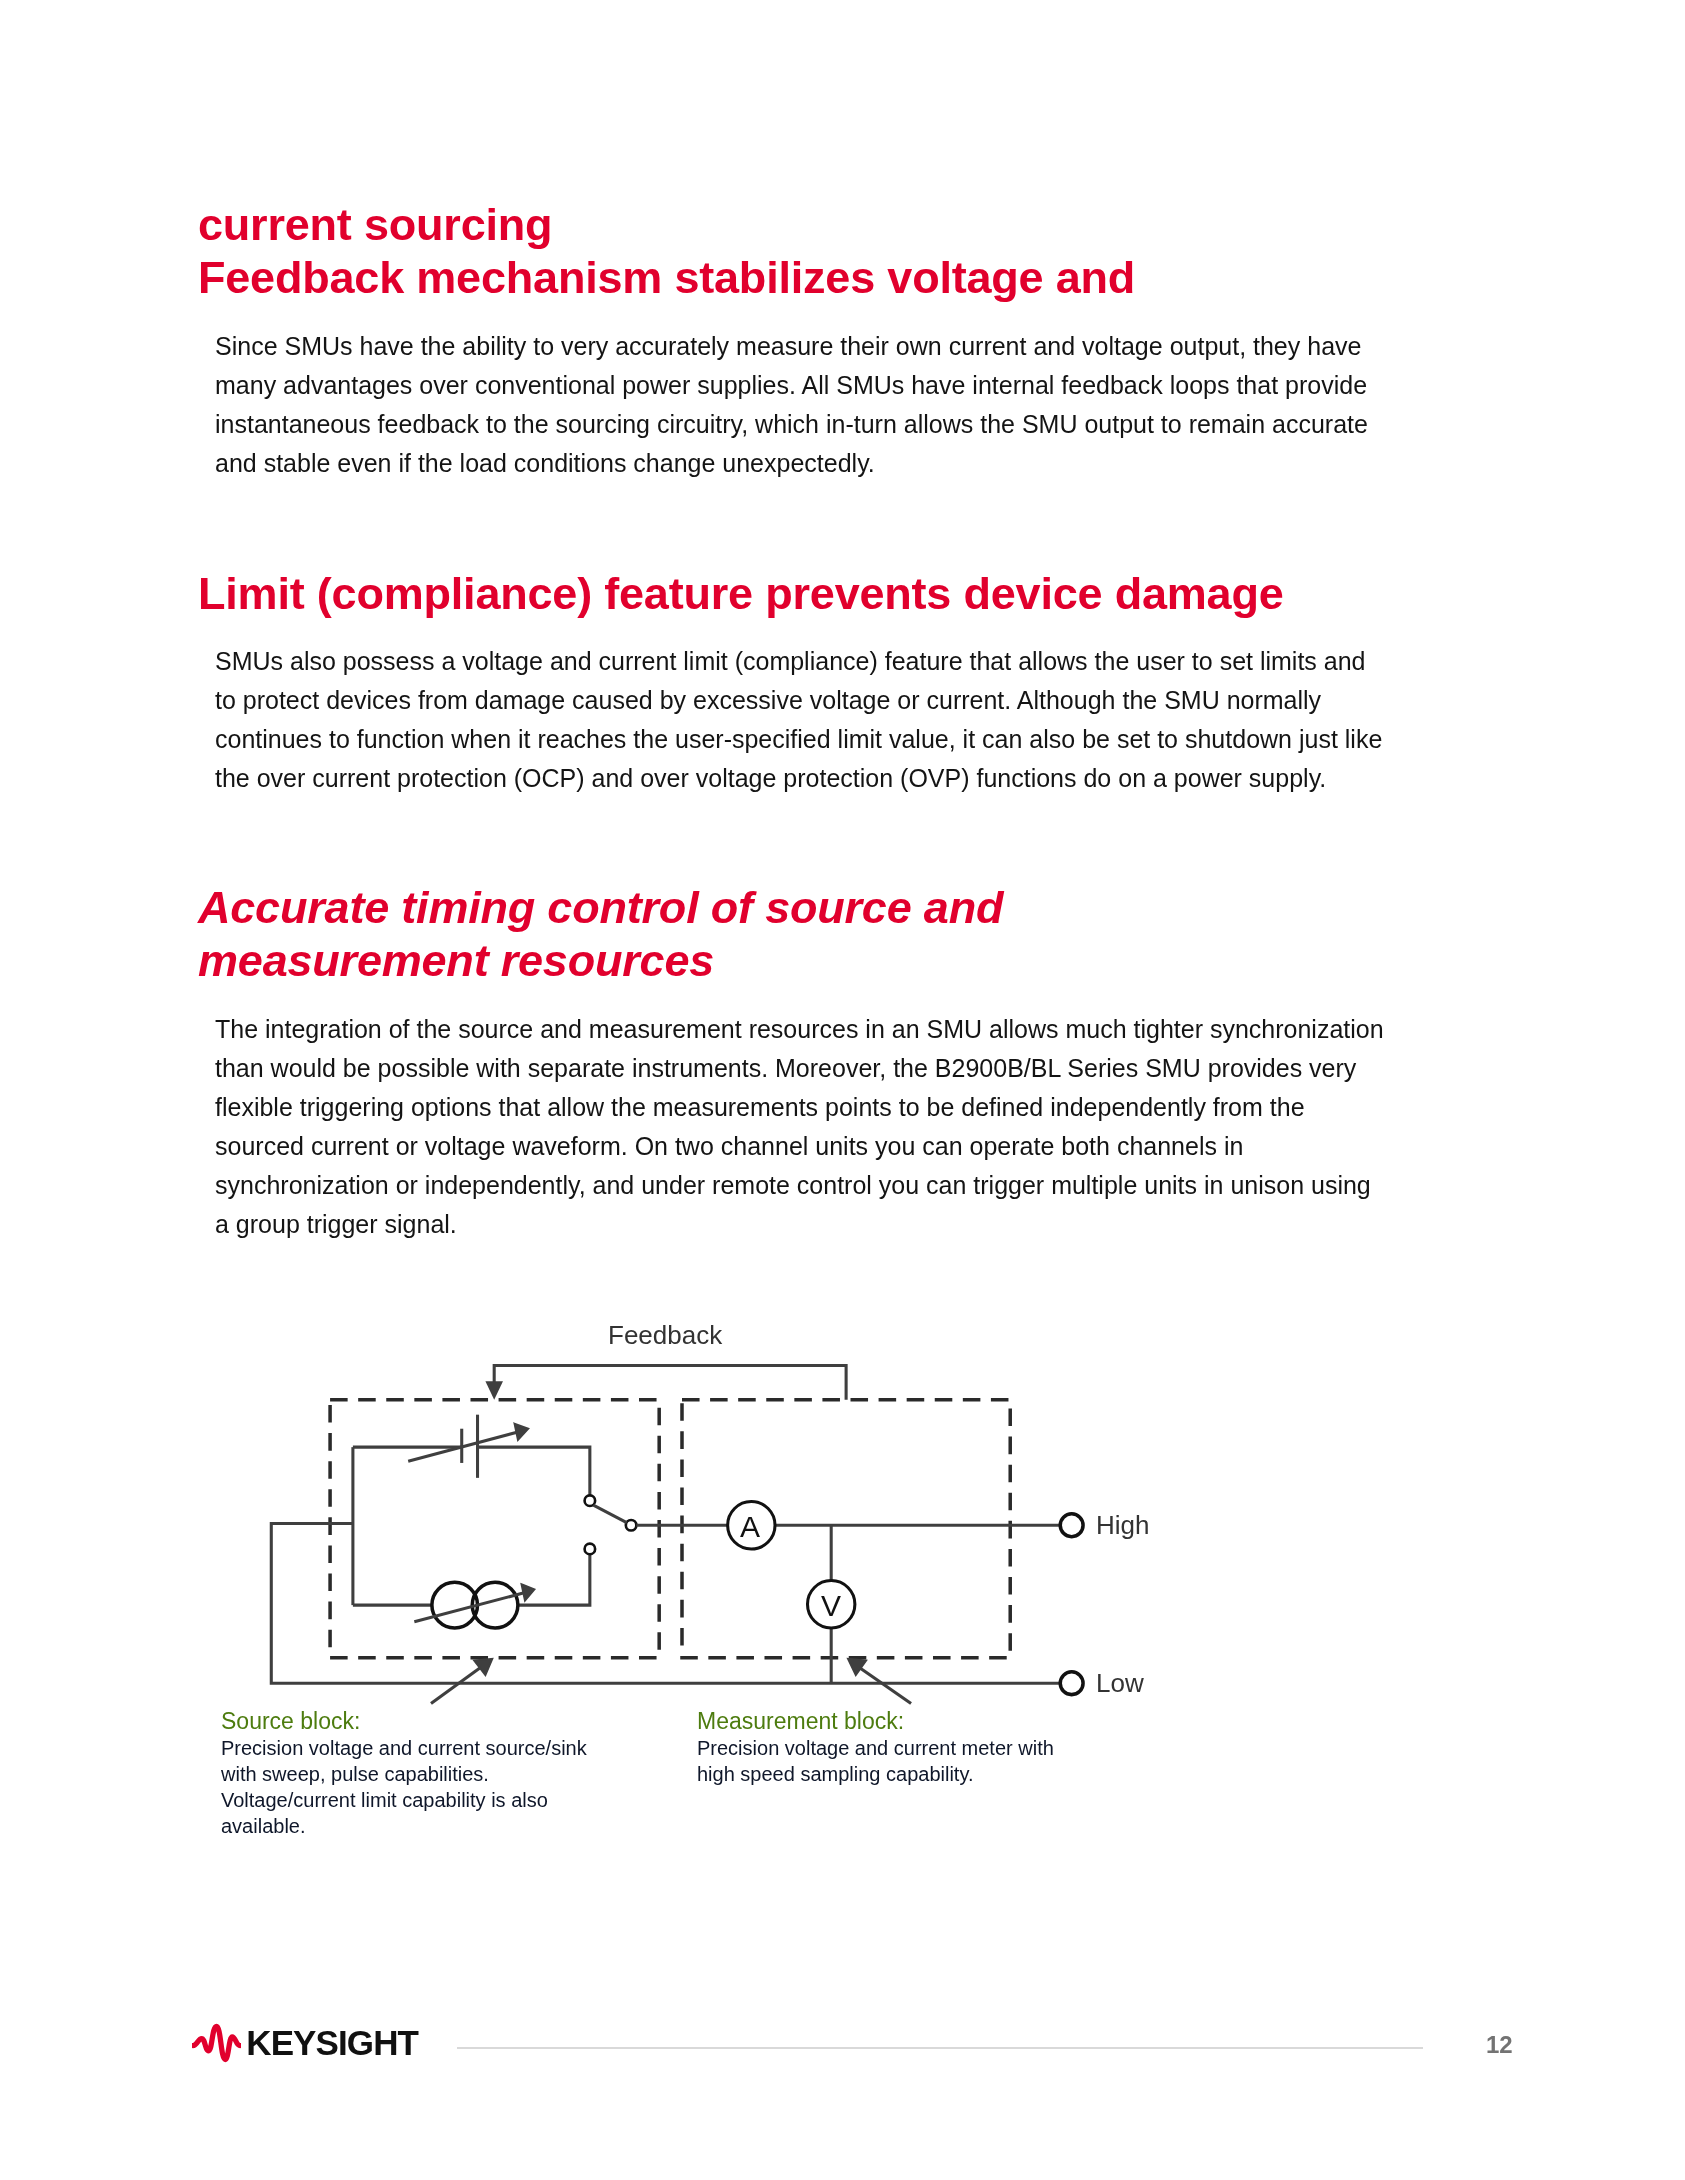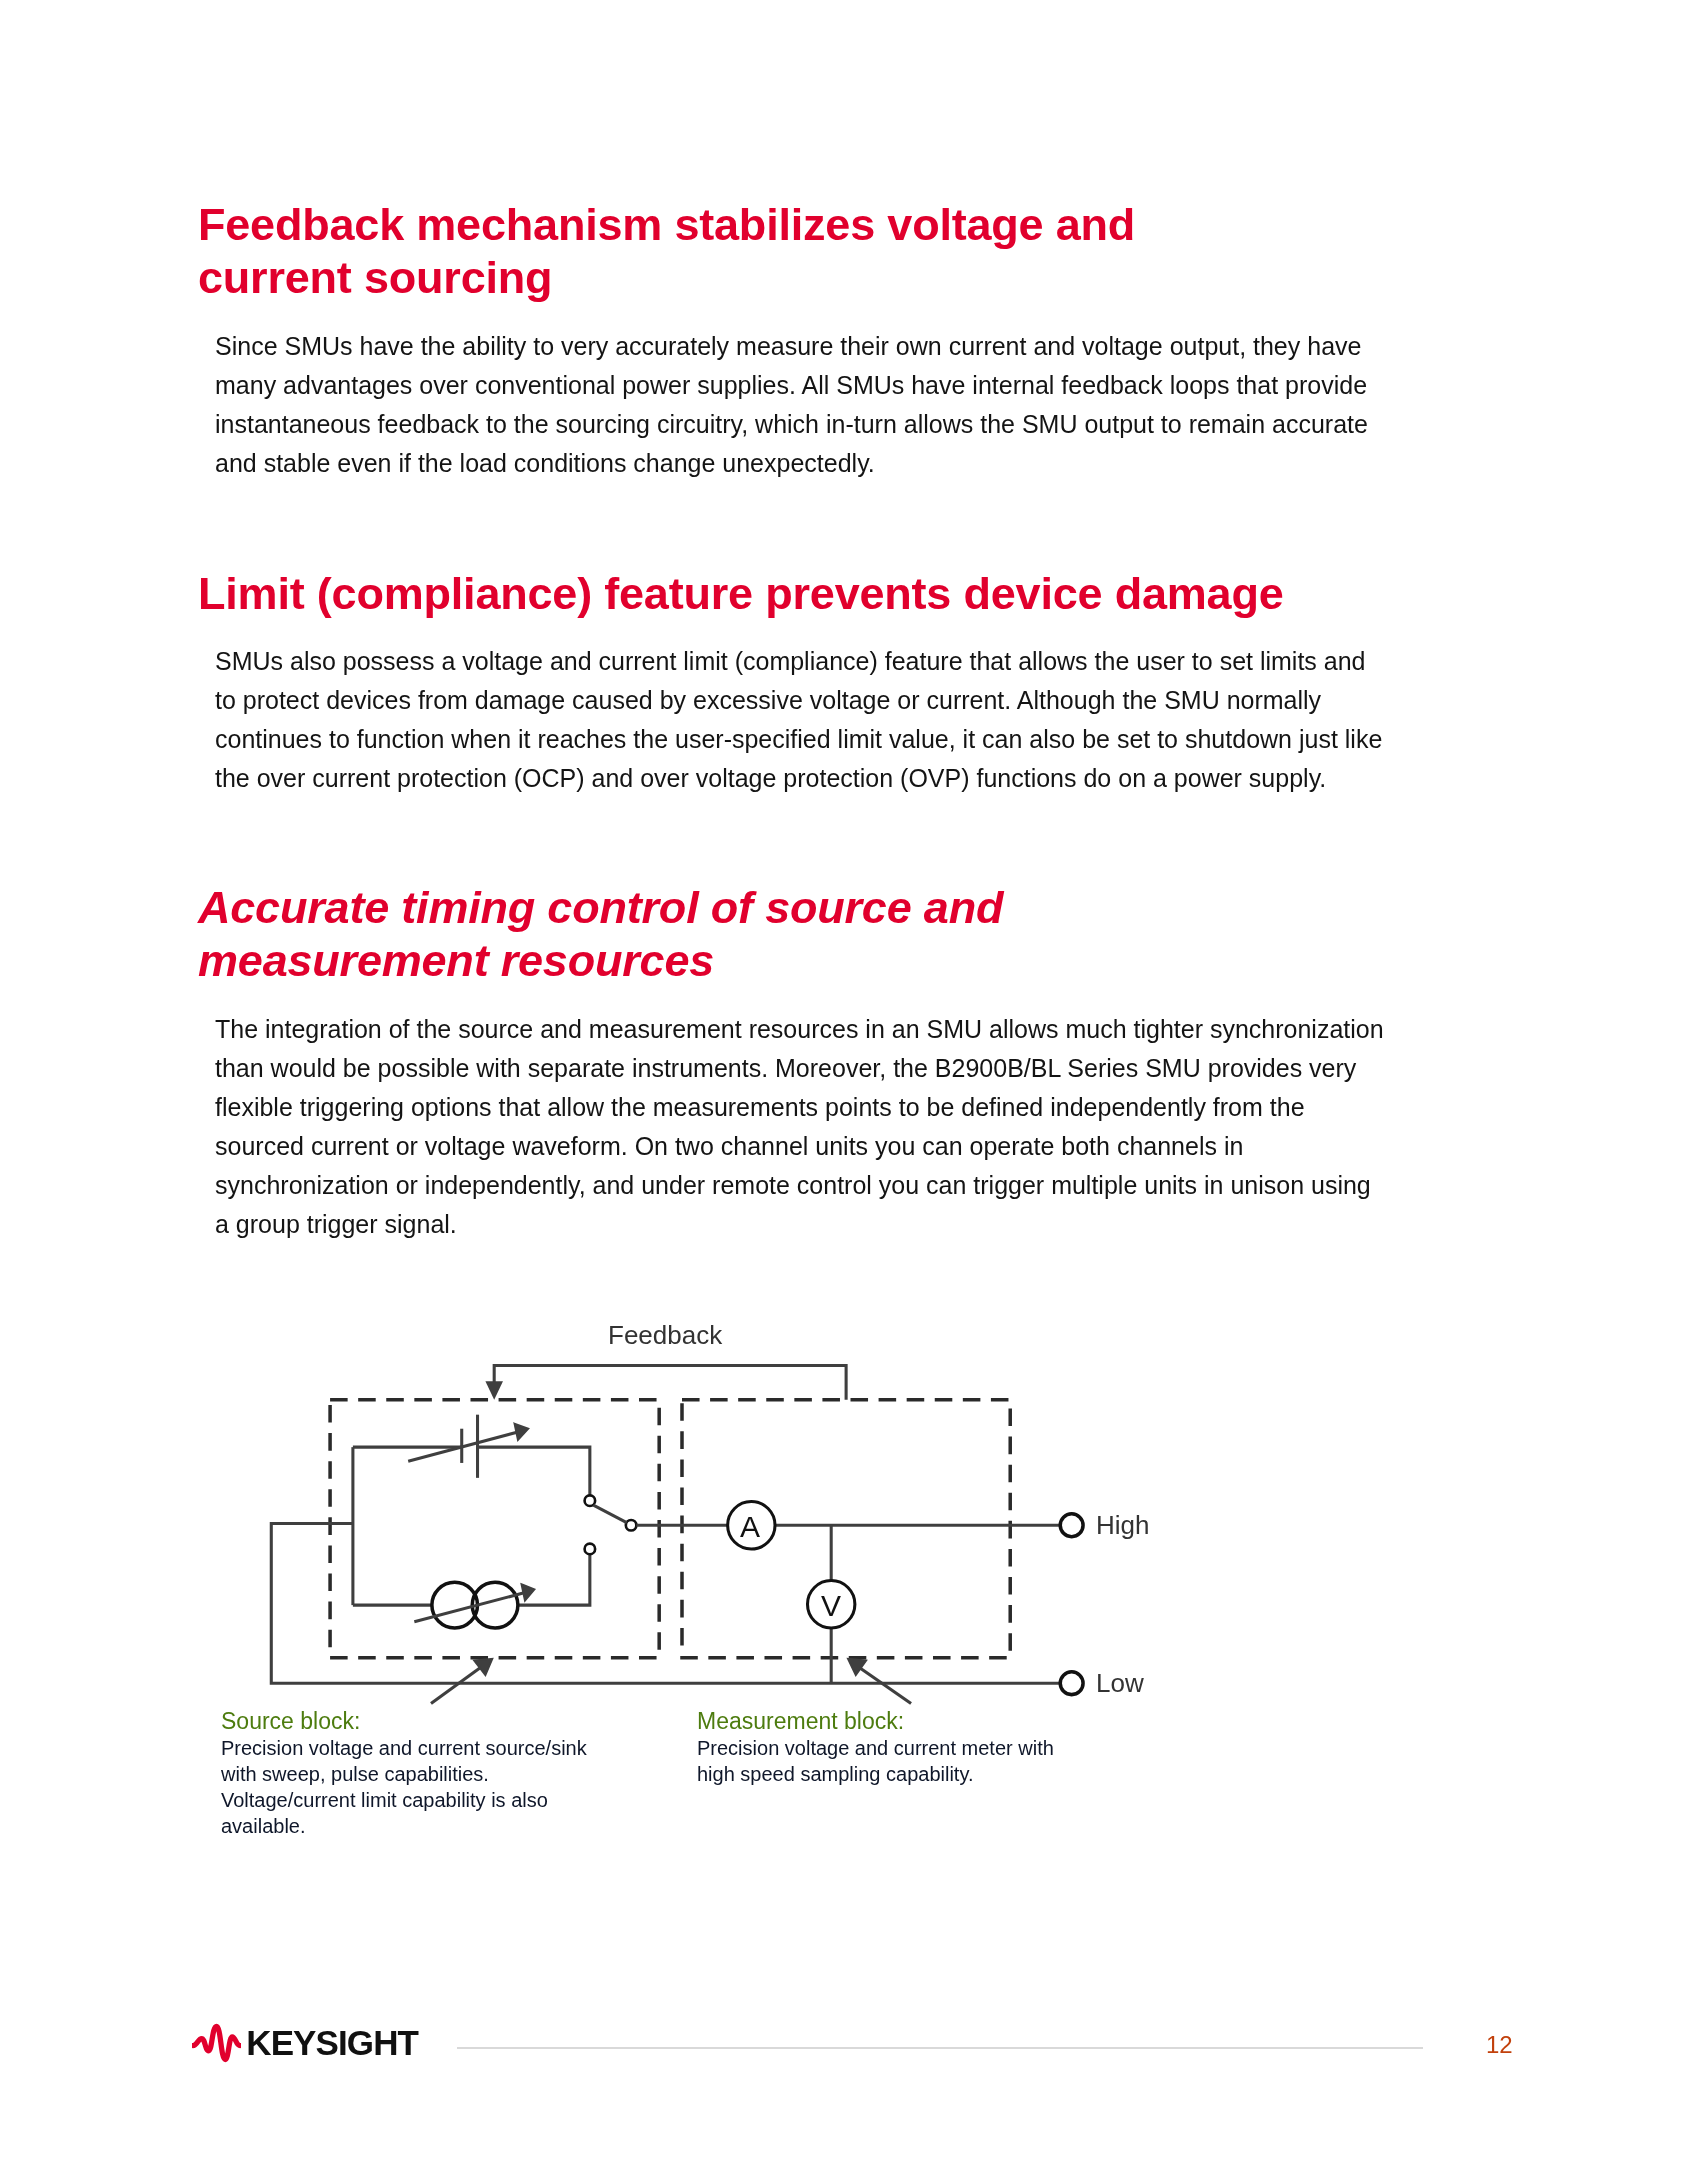"Feedback mechanism stabilizes voltage" span { order: before "current sourcing" -> after "current sourcing" }
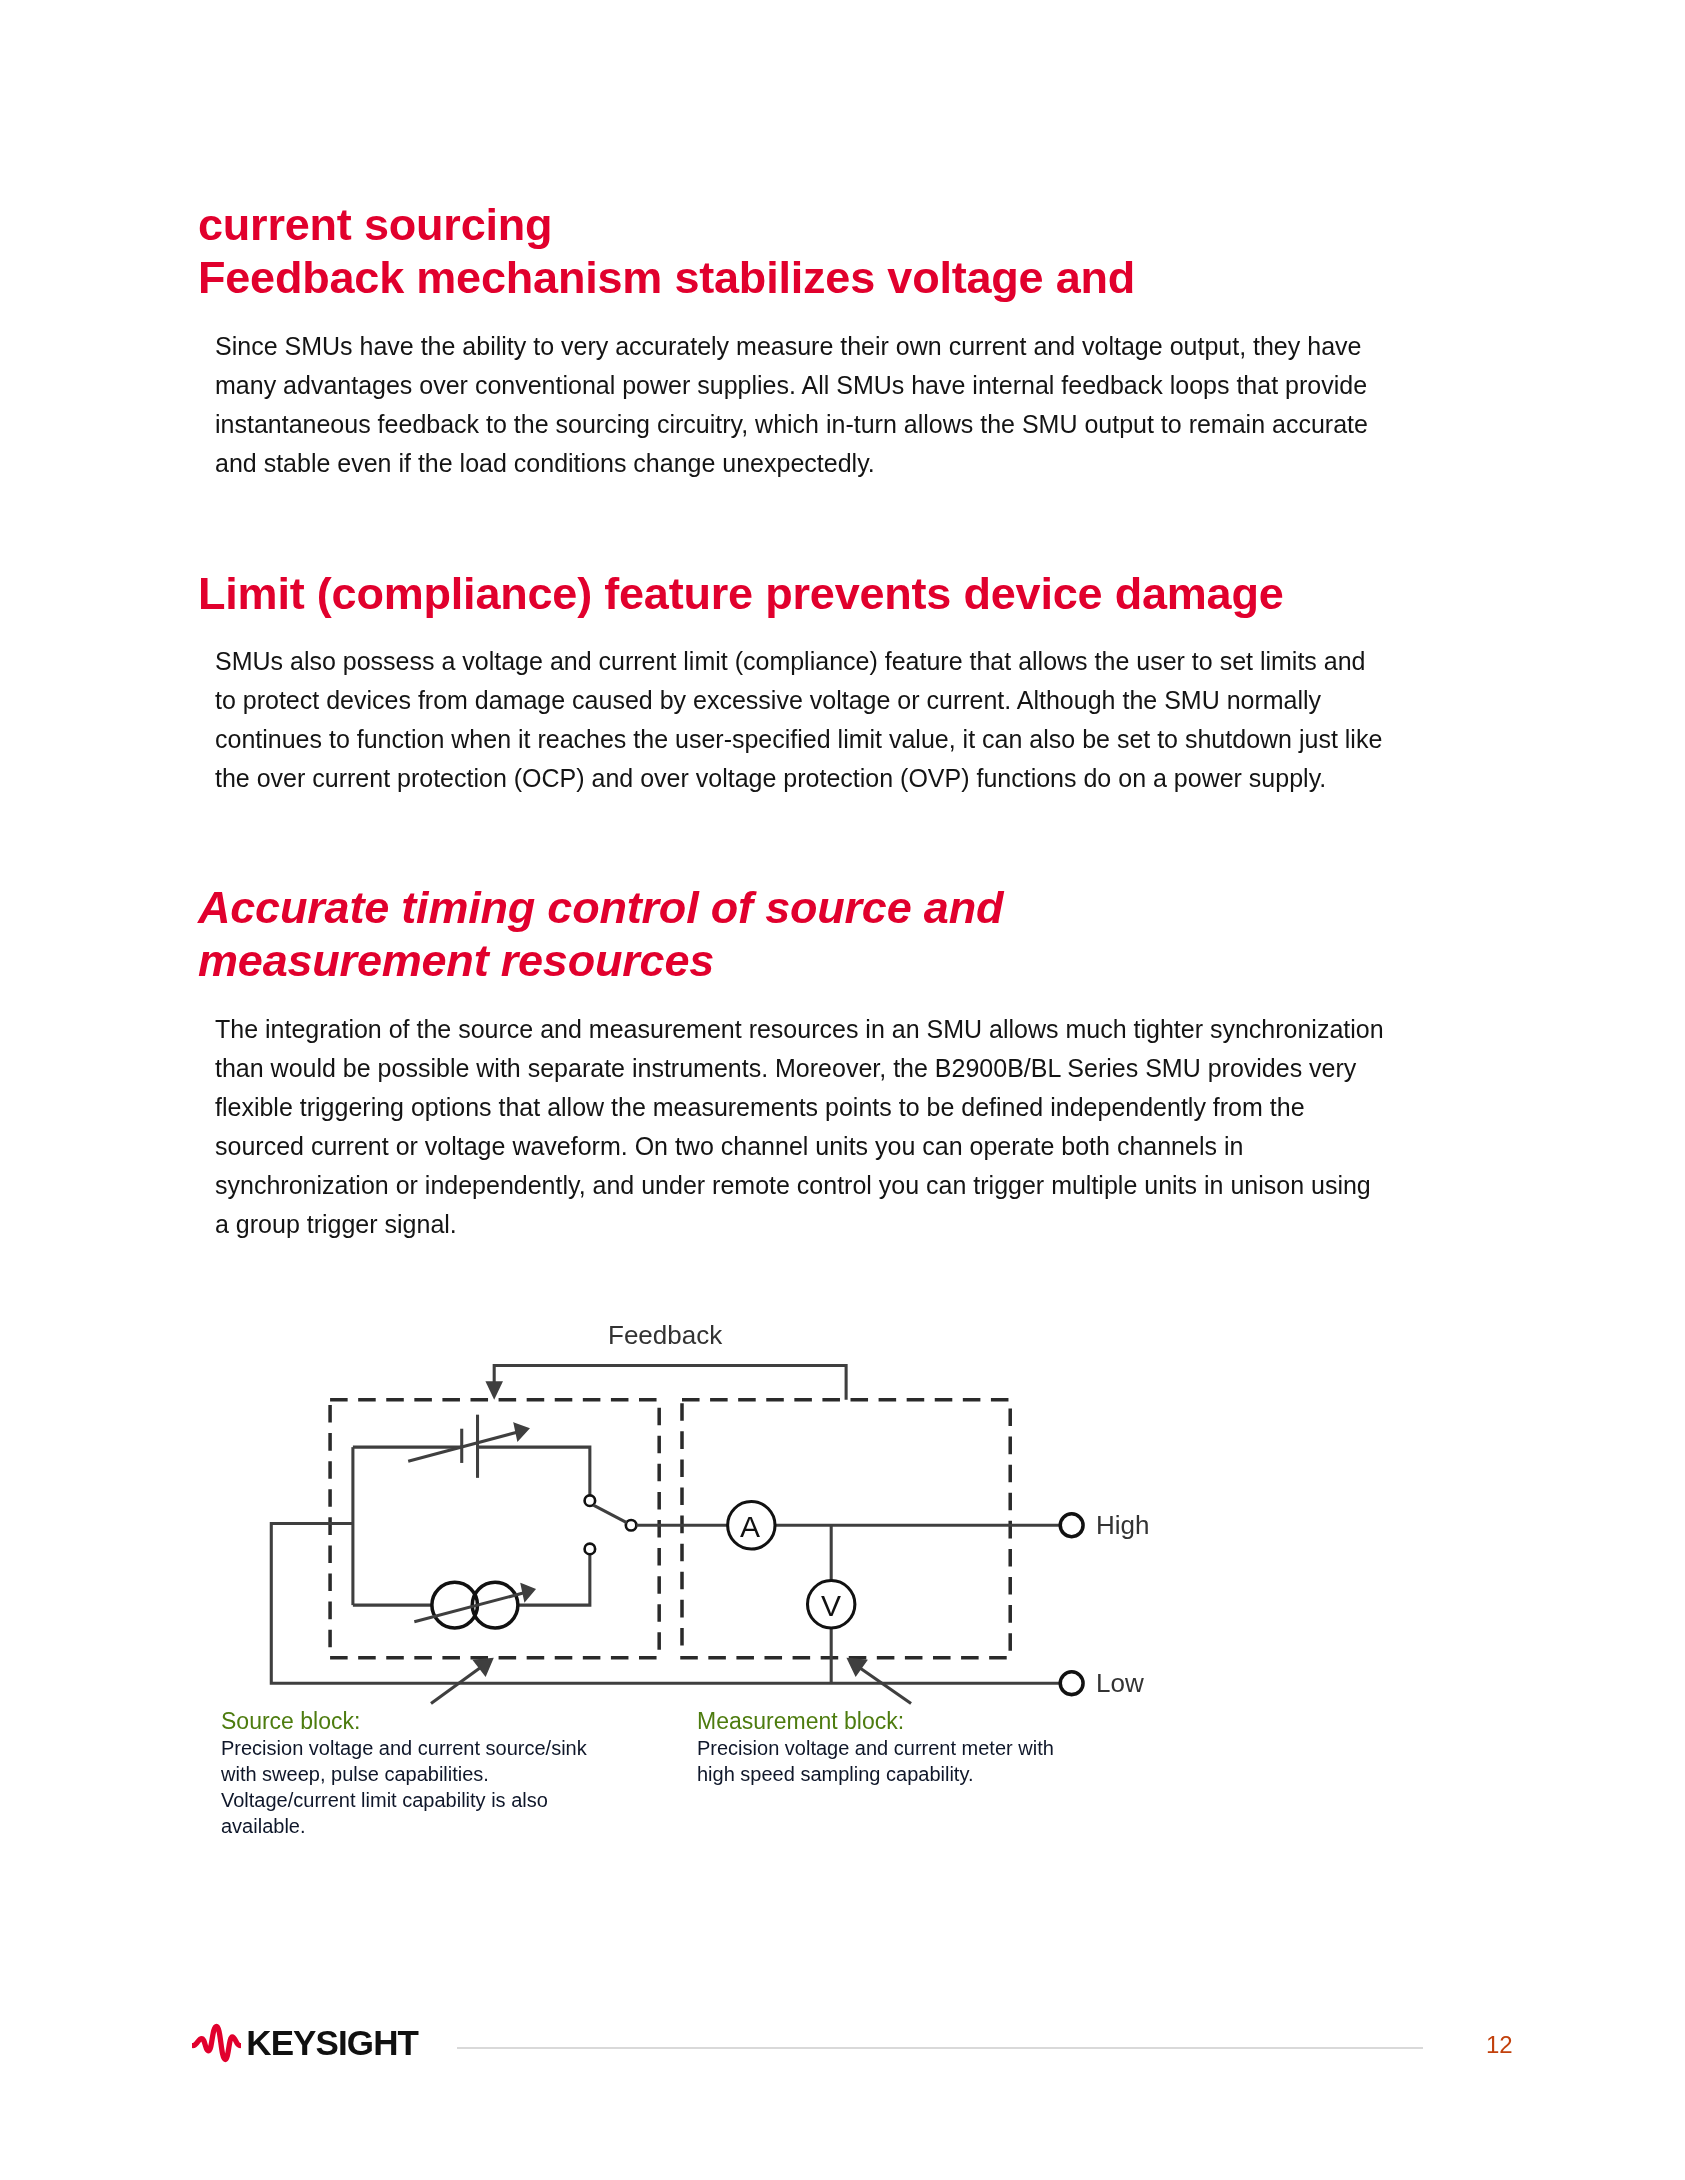"12" .page-num { color: #c2410c -> #737373; font-weight: normal -> bold }
